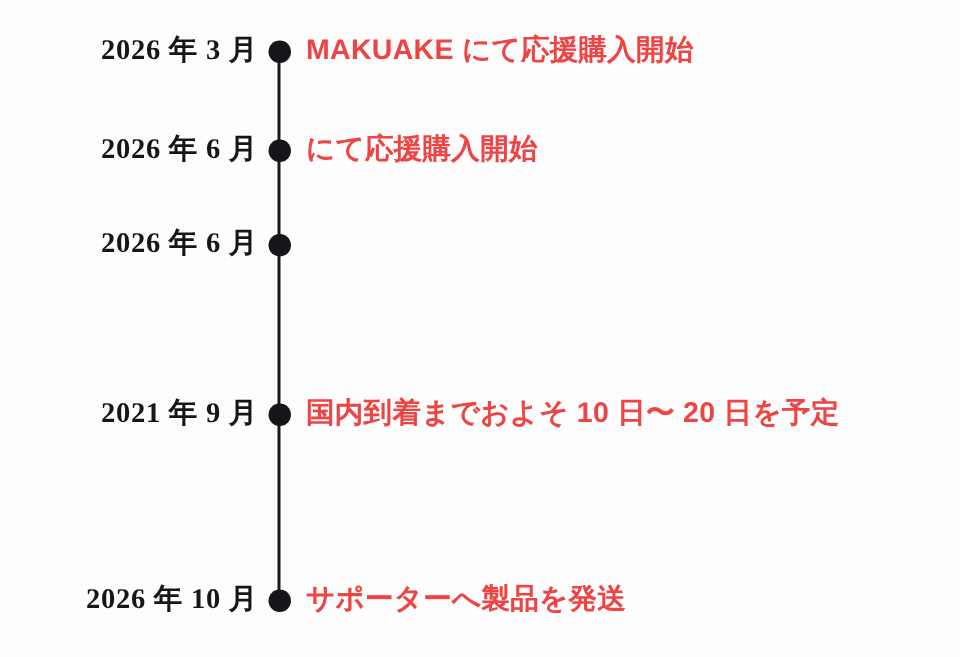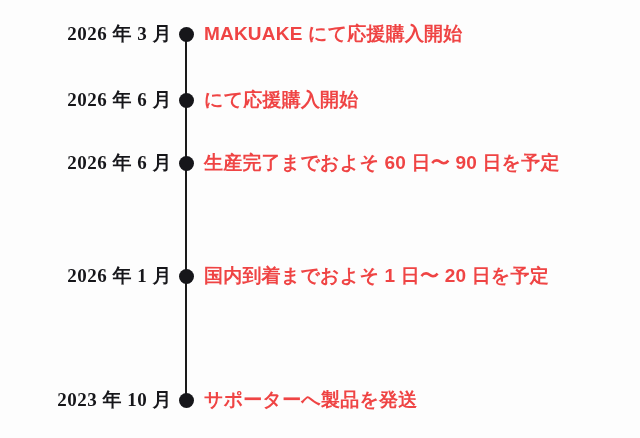"生産完了までおよそ 60 日〜 90 日を予定" span.content-line { html: <span>生産完了までおよそ 60 日〜 90 日を予定</span> -> none }
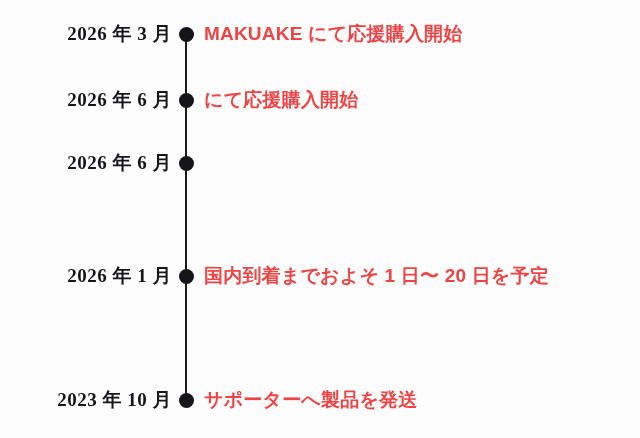"2026 年 1 月" div.row-date { text: 2026 年 1 -> 2021 年 9 }
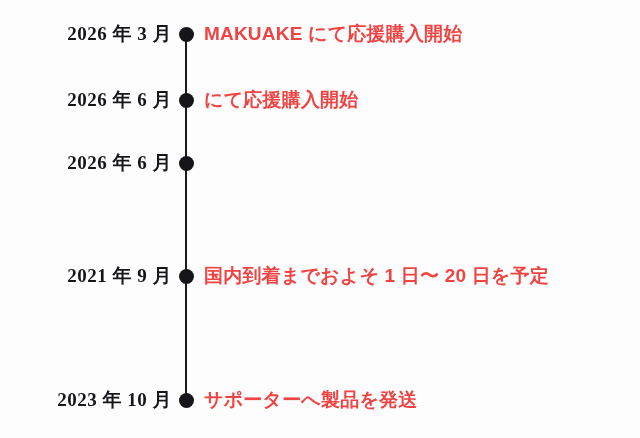"国内到着までおよそ 1 日〜 20 日を予定" span.content-line { text: 1 -> 10 }
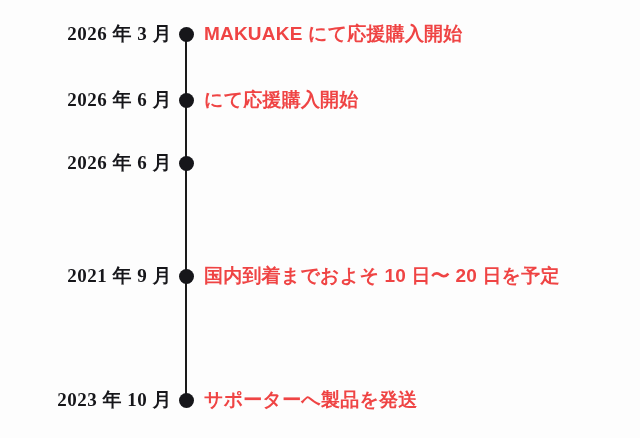"2023 年 10 月" div.row-date { text: 2023 -> 2026 }
